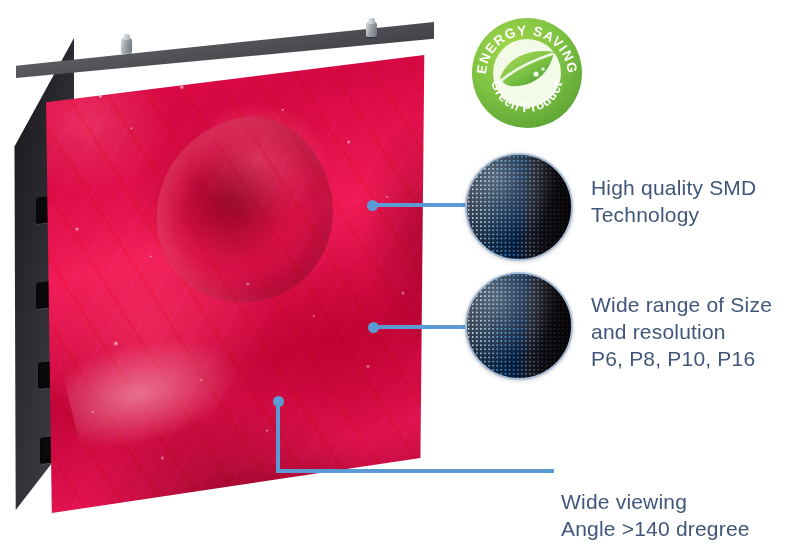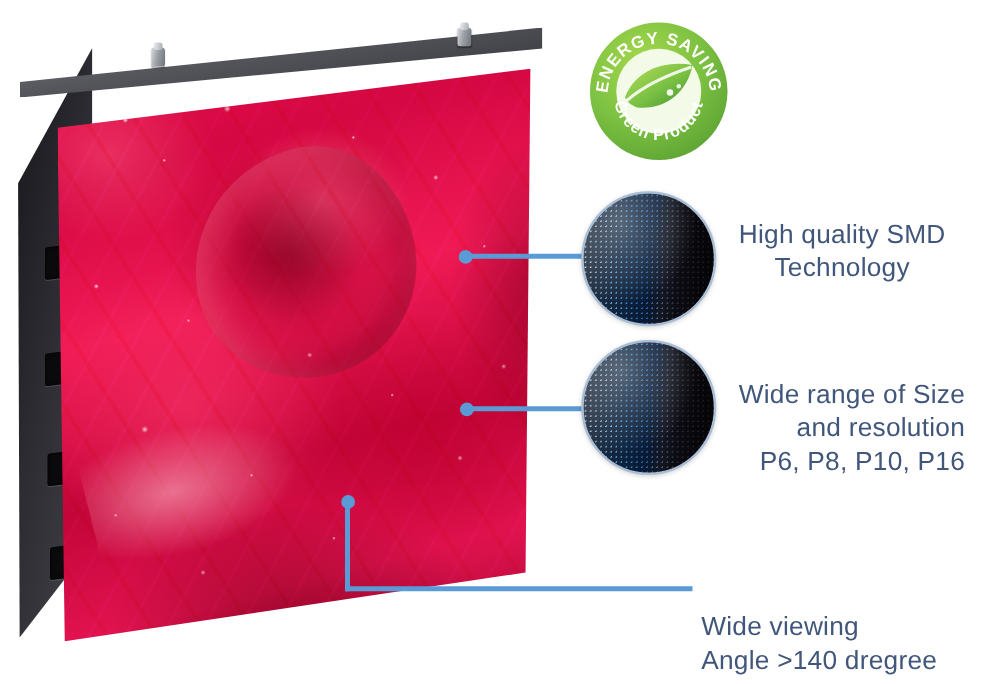"High quality SMD" #feature-text-1 { text-align: center -> none }
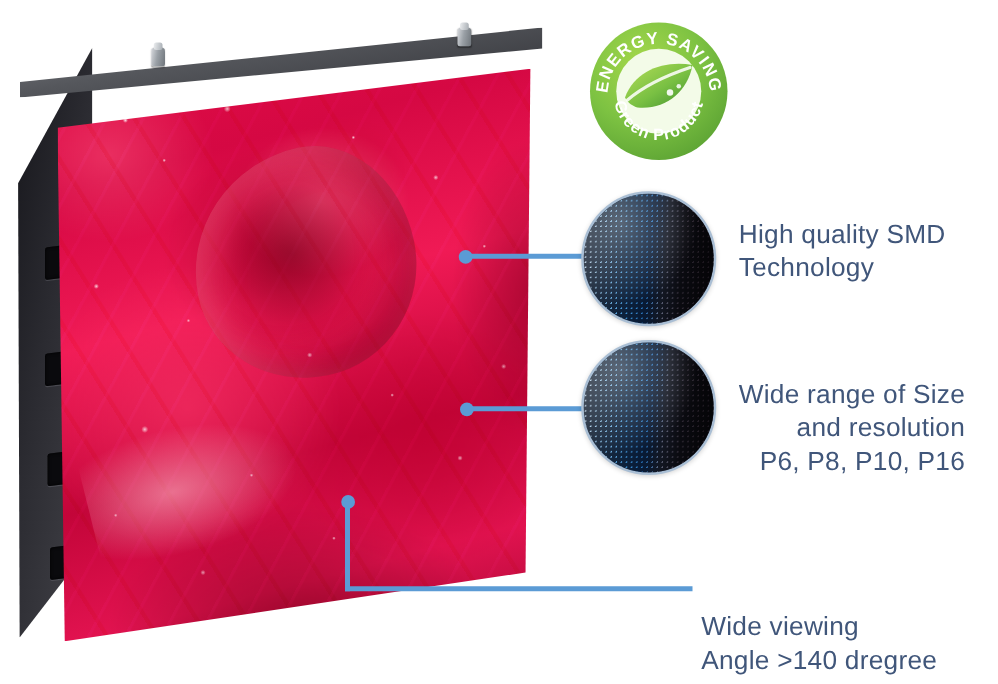"Wide range of Size" #feature-text-2 { text-align: right -> none; top: 302px -> 291px }
